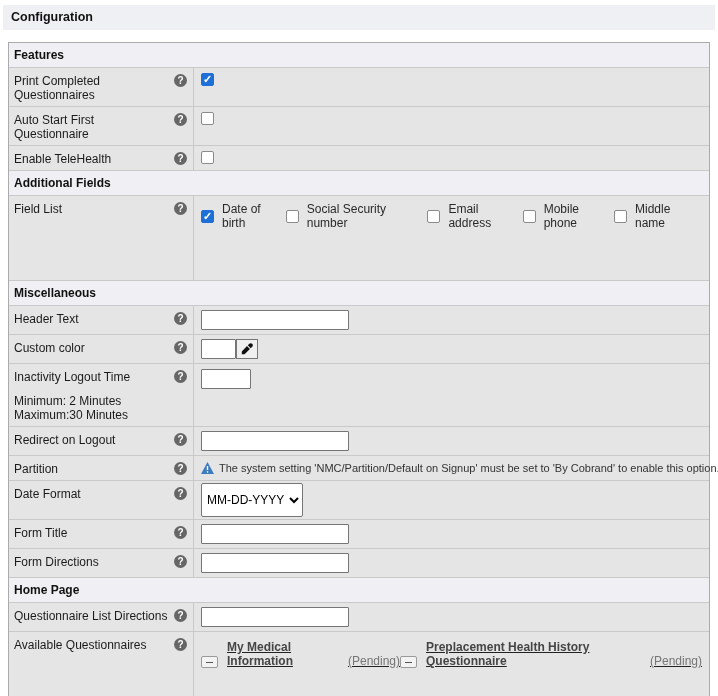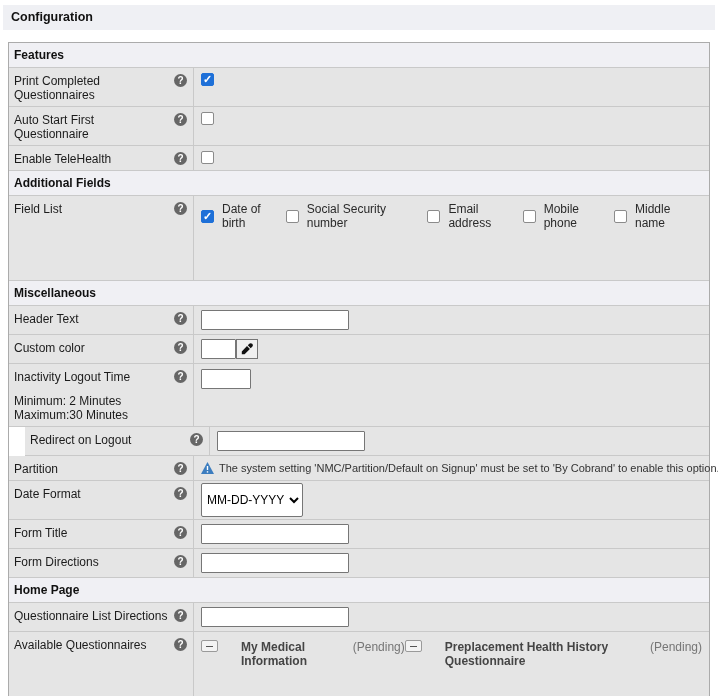"Redirect on Logout" div.row { margin-left: 16px -> none }
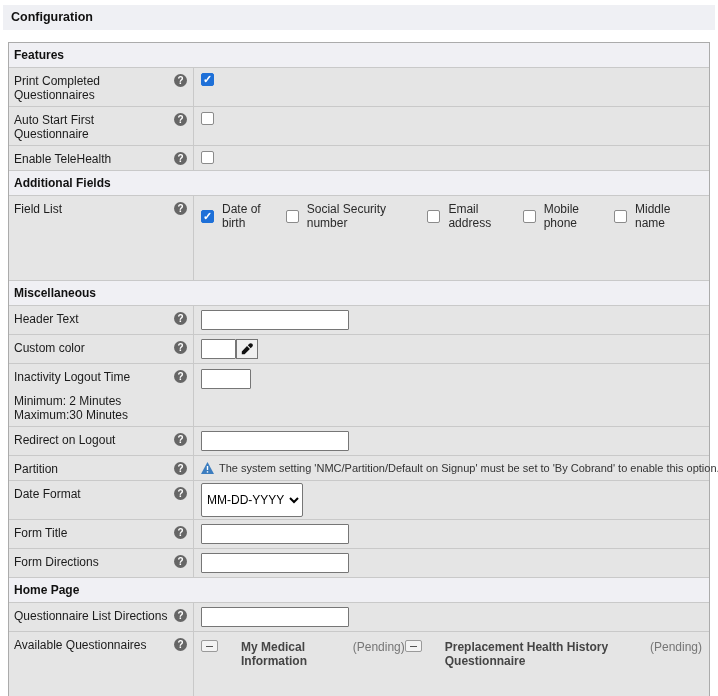"My Medical Information" .q-item { align-items: flex-start -> flex-end; gap: 23px -> 9px; text-decoration: none -> underline }
